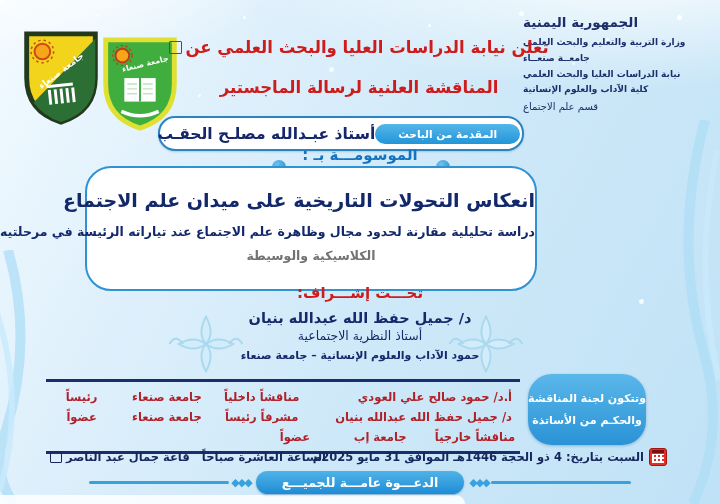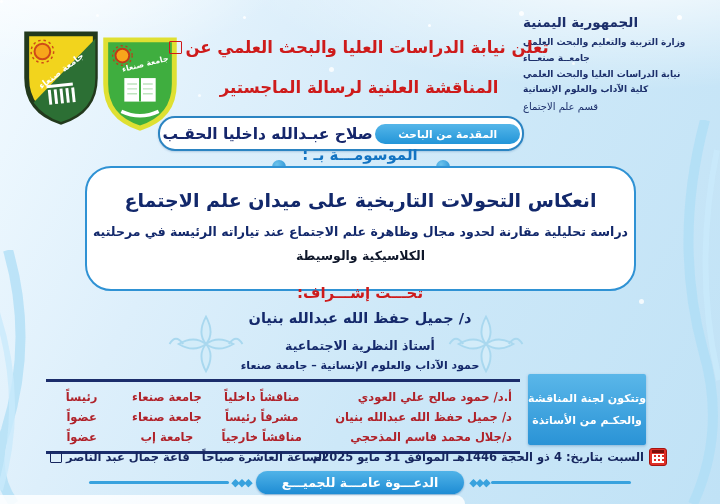"صلاح عبـدالله داخليا الحقـب" span.rname { text: صلاح عبـدالله داخليا -> أستاذ عبـدالله مصلـح }
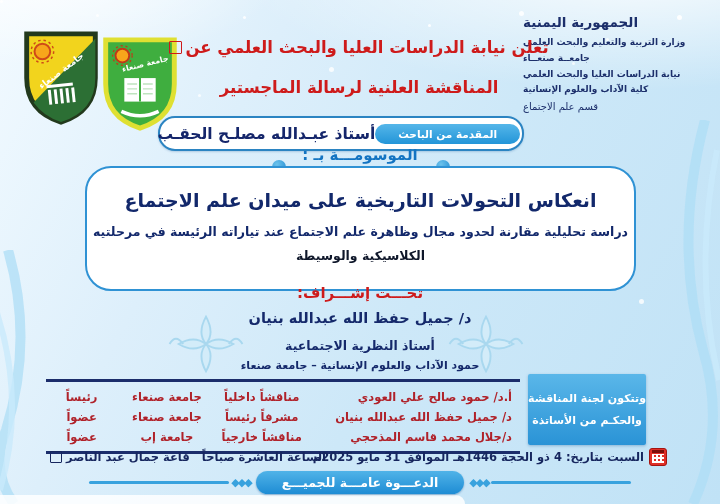"انعكاس التحولات التاريخية على ميدان" .tbox { width: 551px -> 452px }
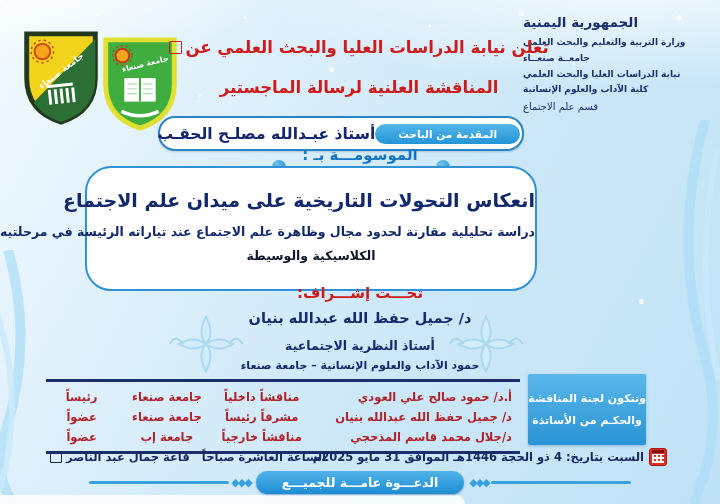"الكلاسيكية والوسيطة" .tbox .sub2 { color: #0f172a -> #737373 }
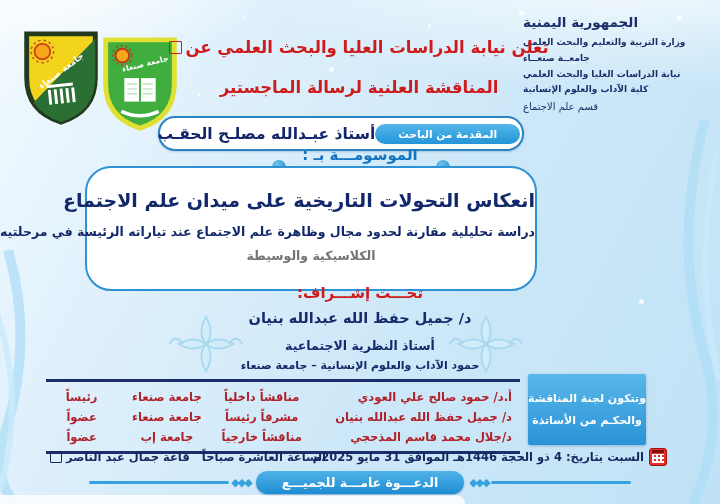"أستاذ النظرية الاجتماعية" .sup .tt { font-weight: bold -> normal; margin-top: 12px -> 2px }
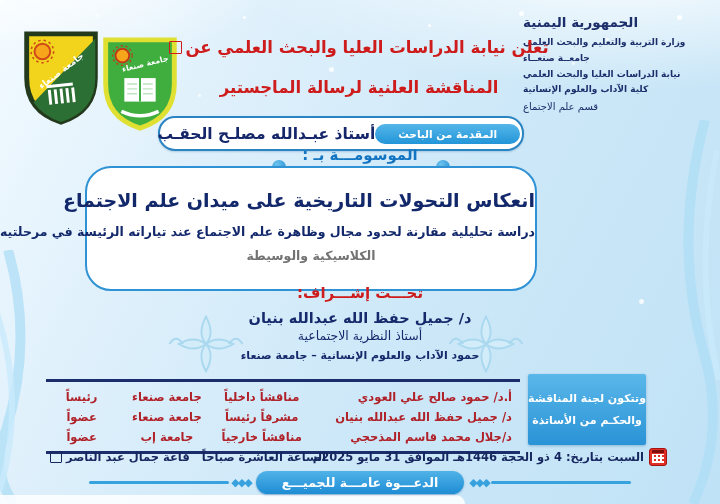"وتتكون لجنة المناقشة" .note { border-radius: 2px -> 24px }
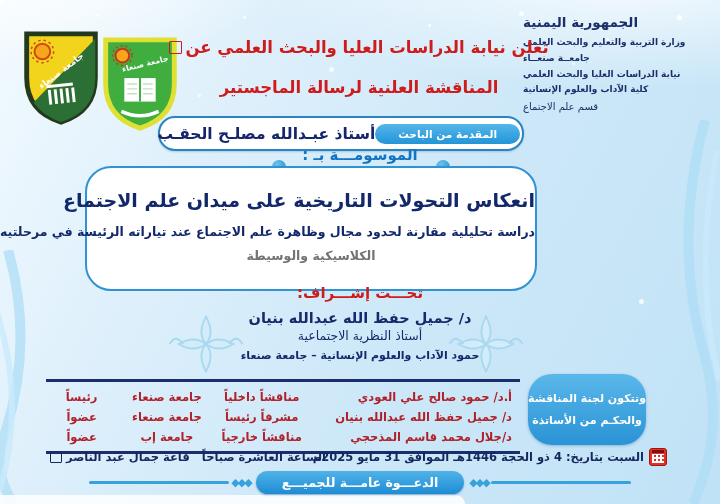"د/جلال محمد قاسم المذحجي" span.c-name { html: <span>د/جلال محمد قاسم المذحجي</span> -> none }
